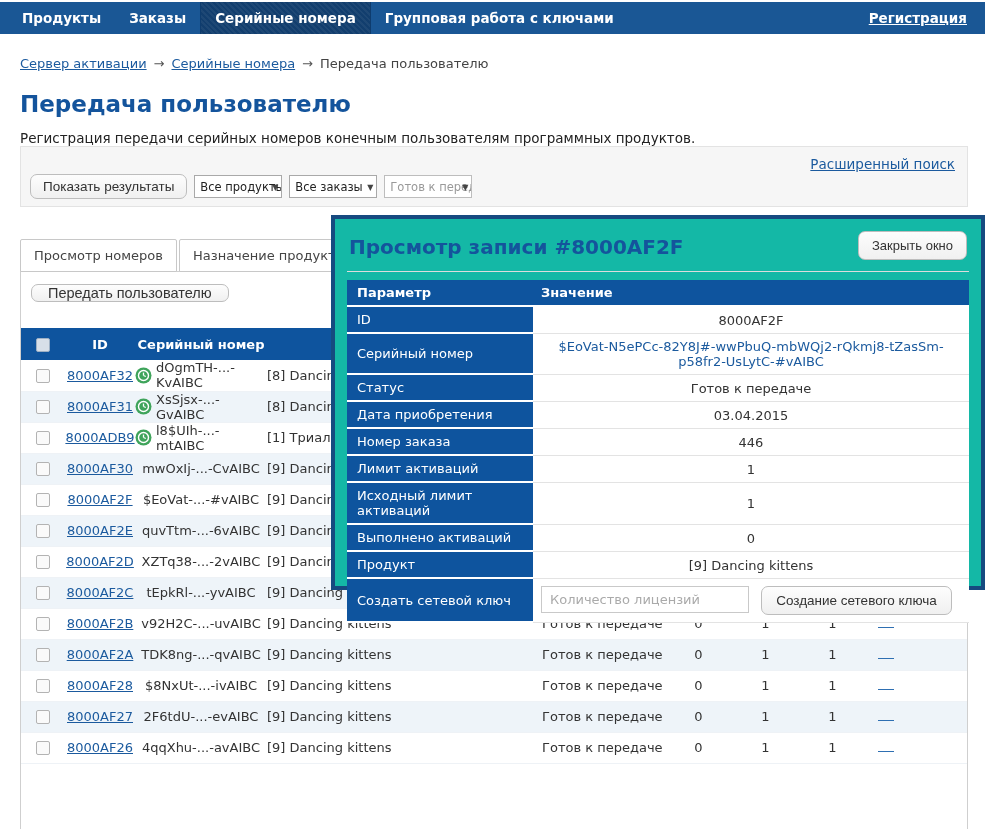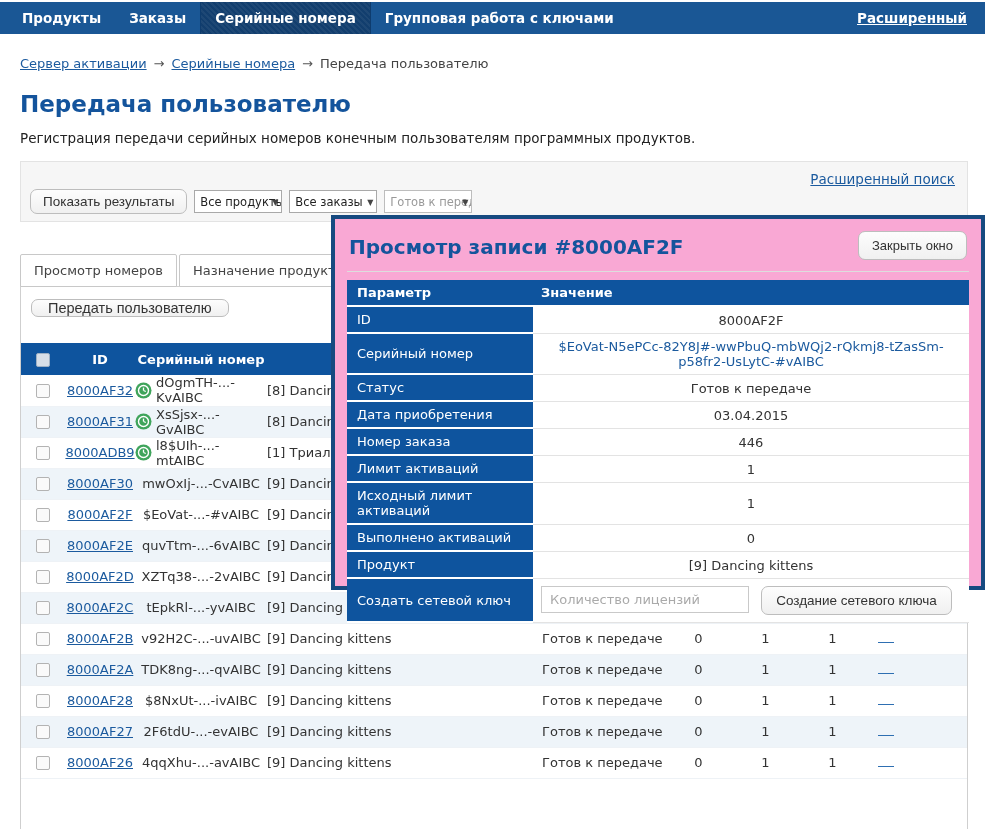"Расширенный" a.doc-link { text: Расширенный -> Регистрация }
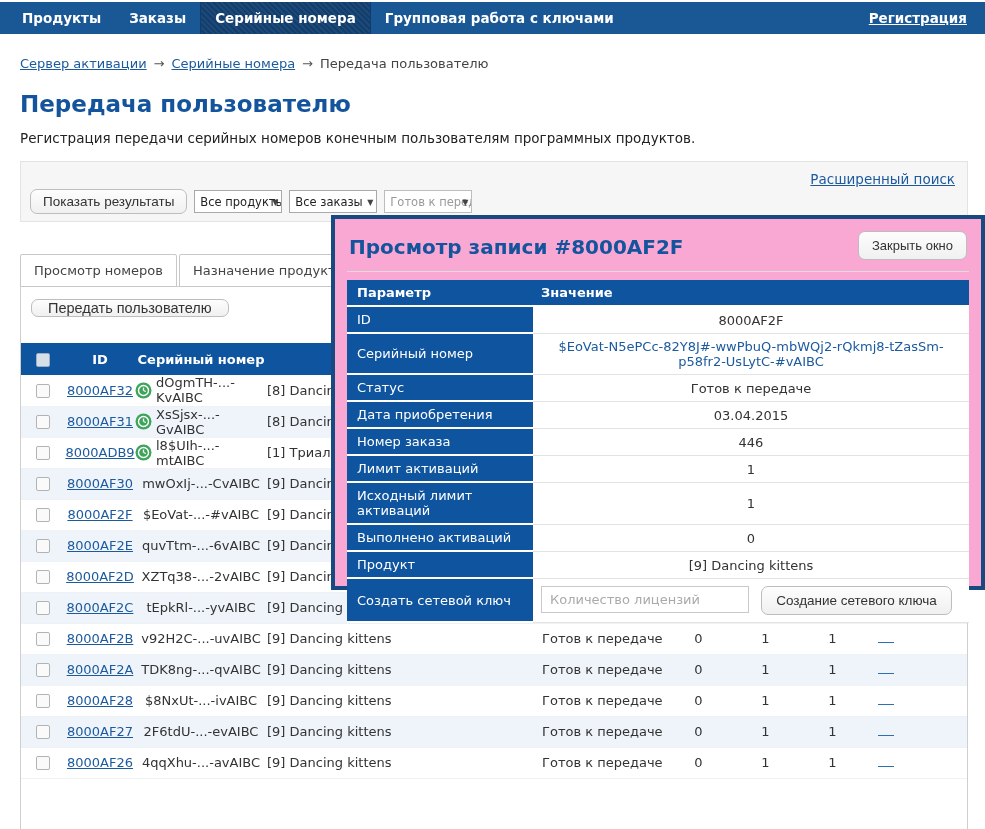"Расширенный поиск" .filterbox { margin-top: 15px -> none }
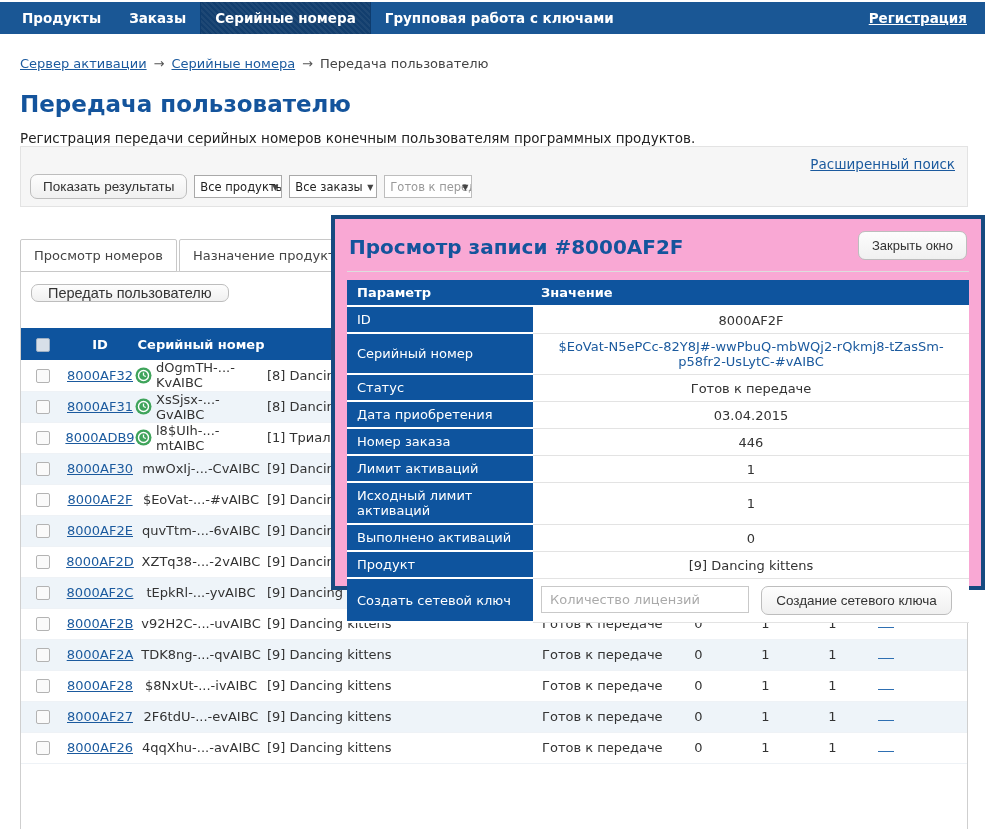"Просмотр записи #8000AF2F" .modal { background: #f9a8d4 -> #14b8a6 }
